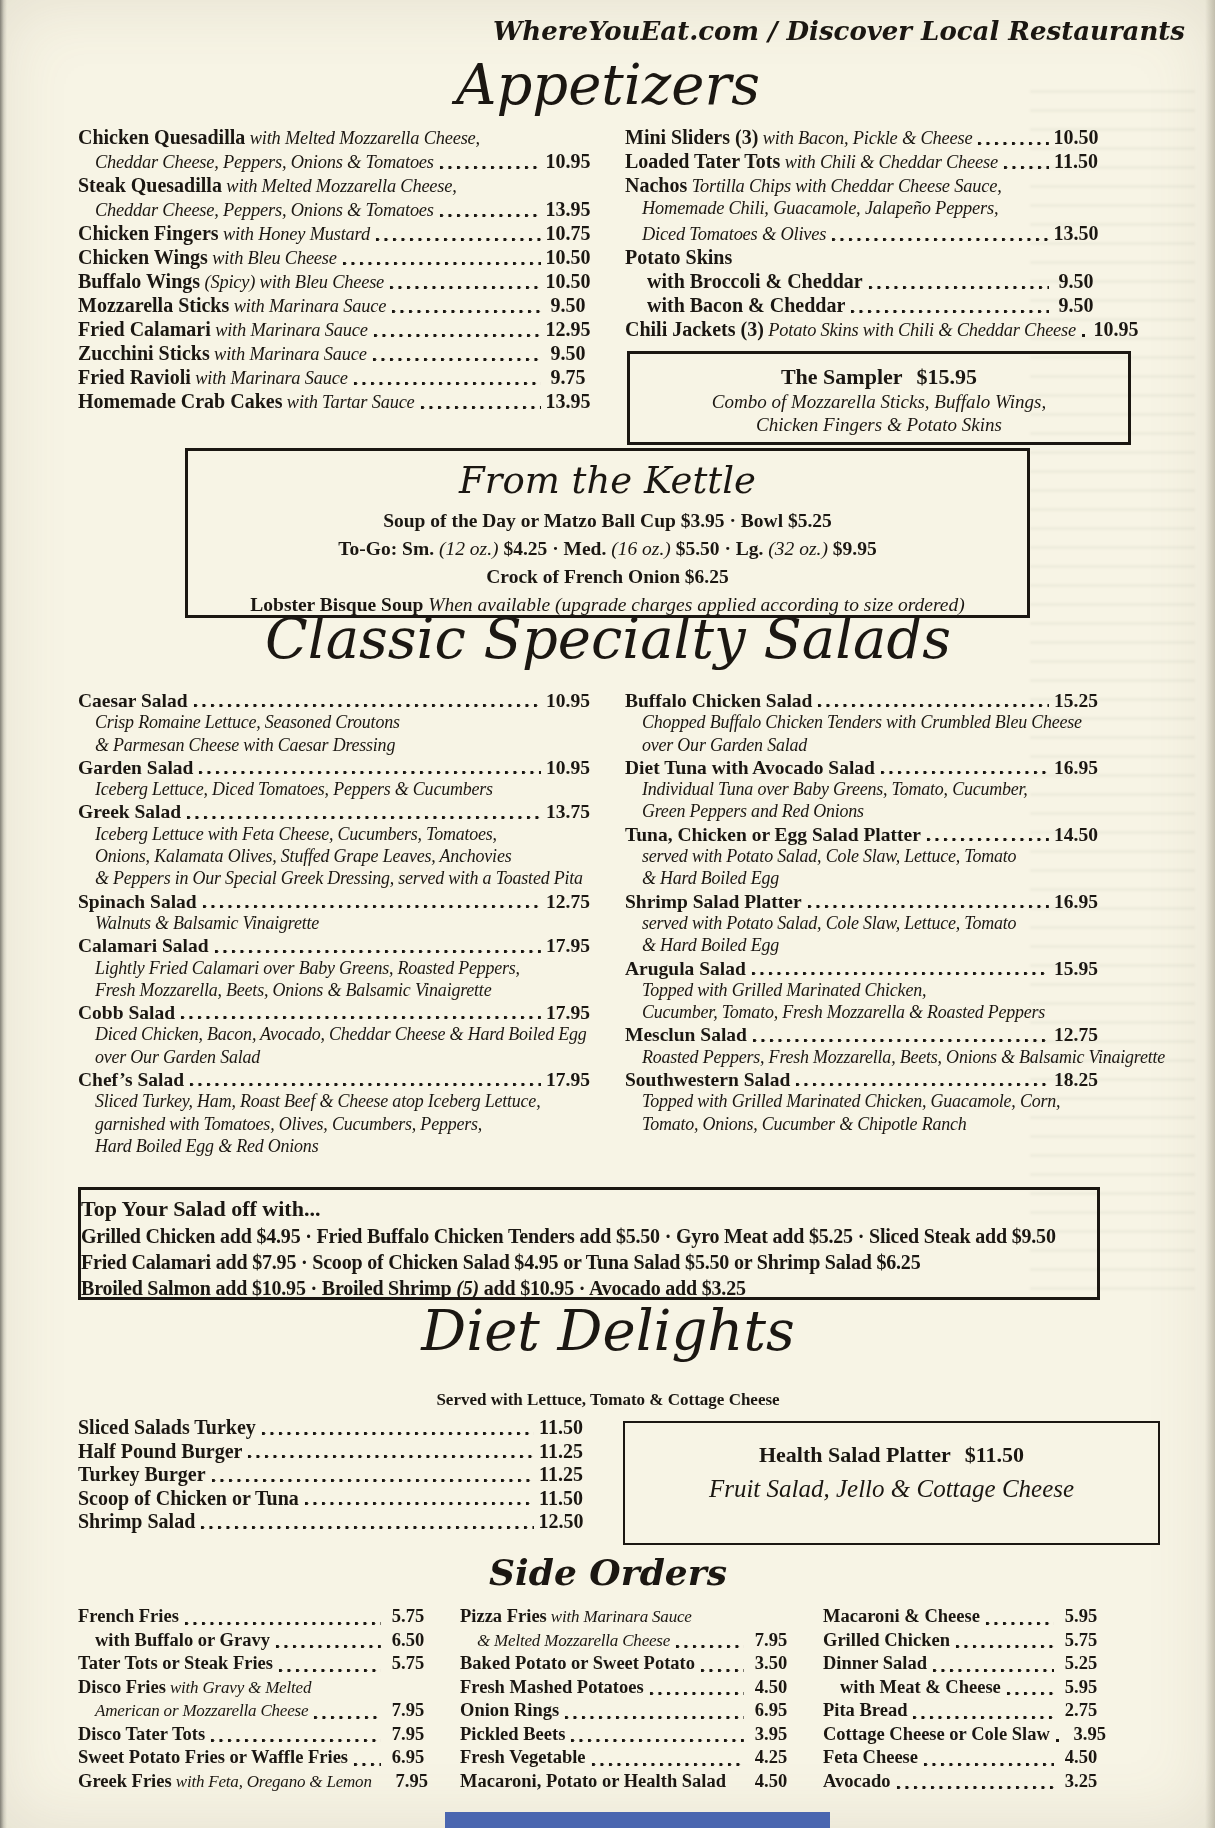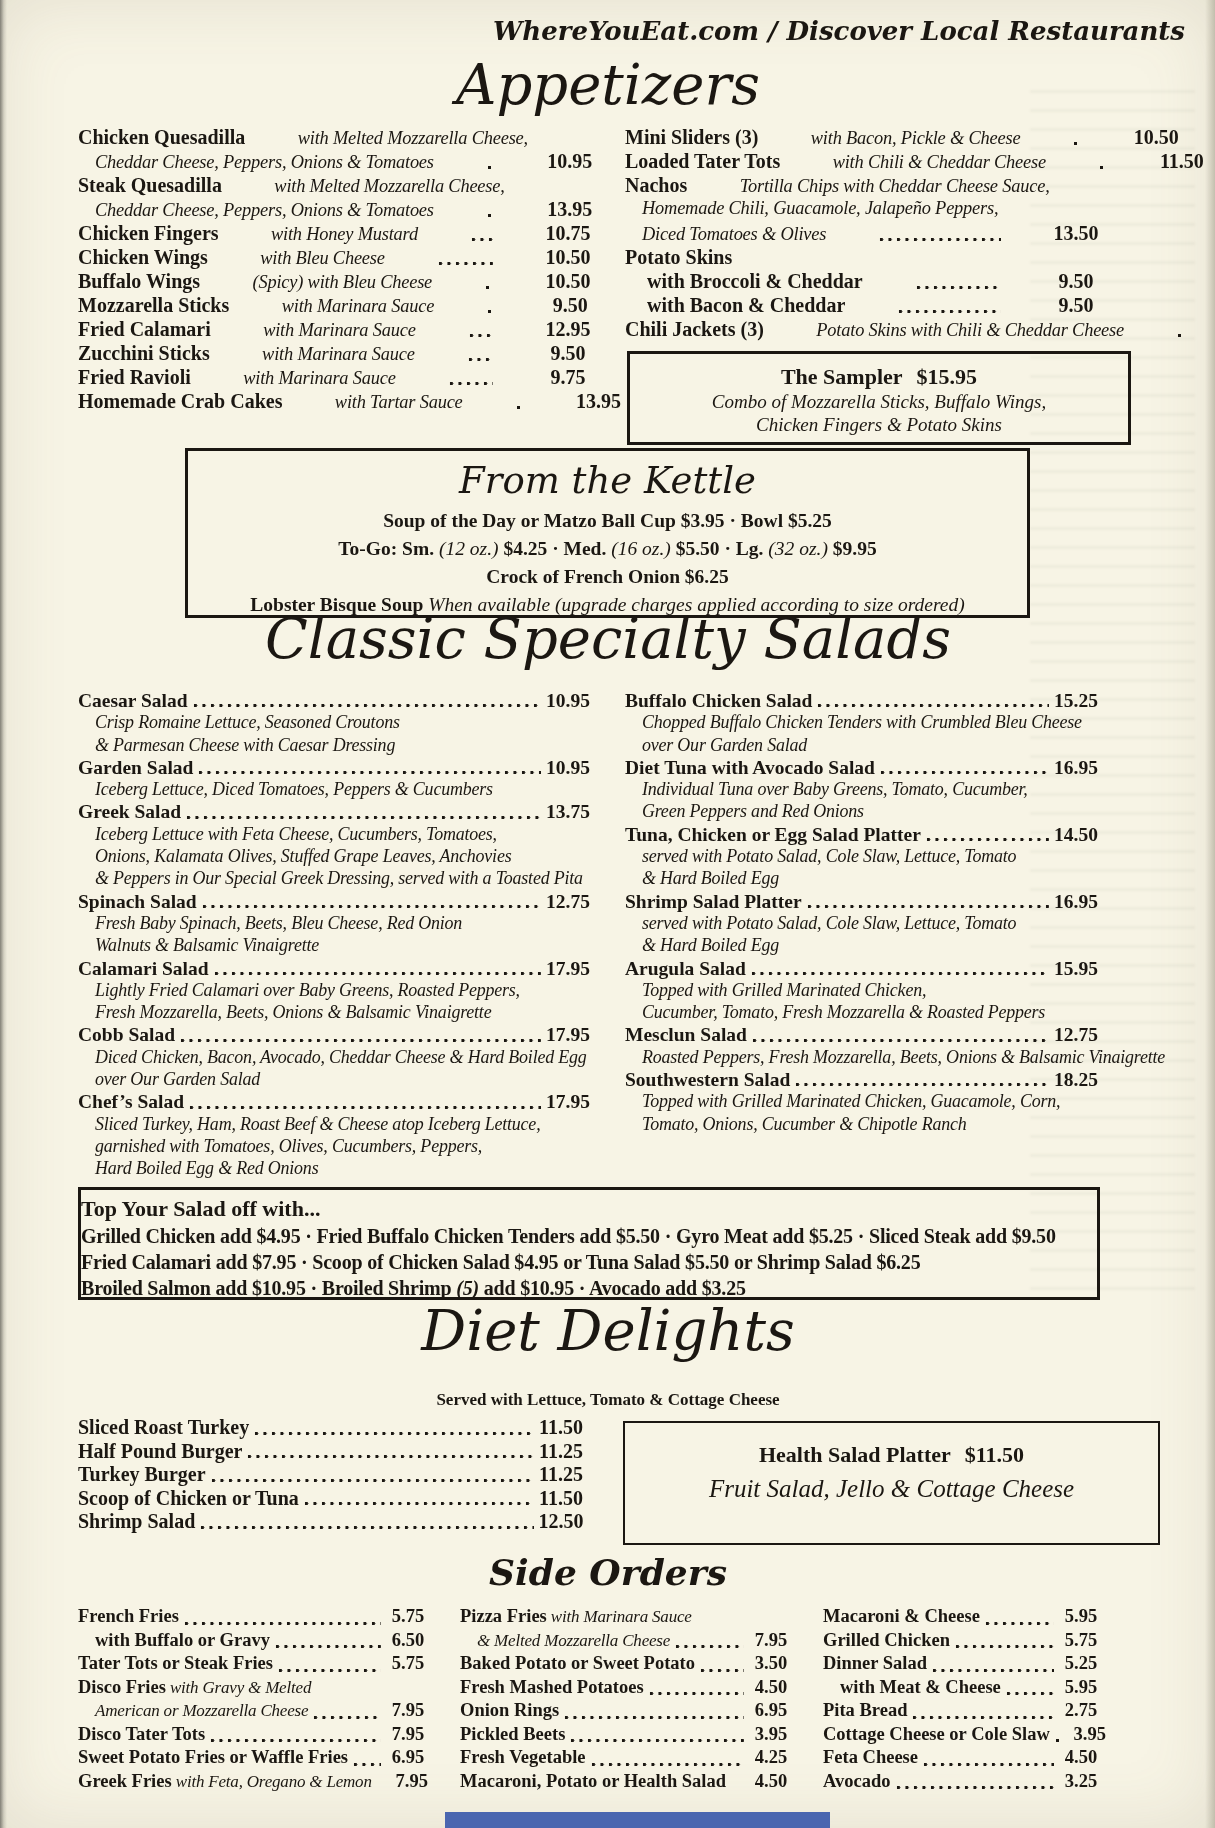"Chicken Quesadilla" .app .mline { gap: 48px -> none }
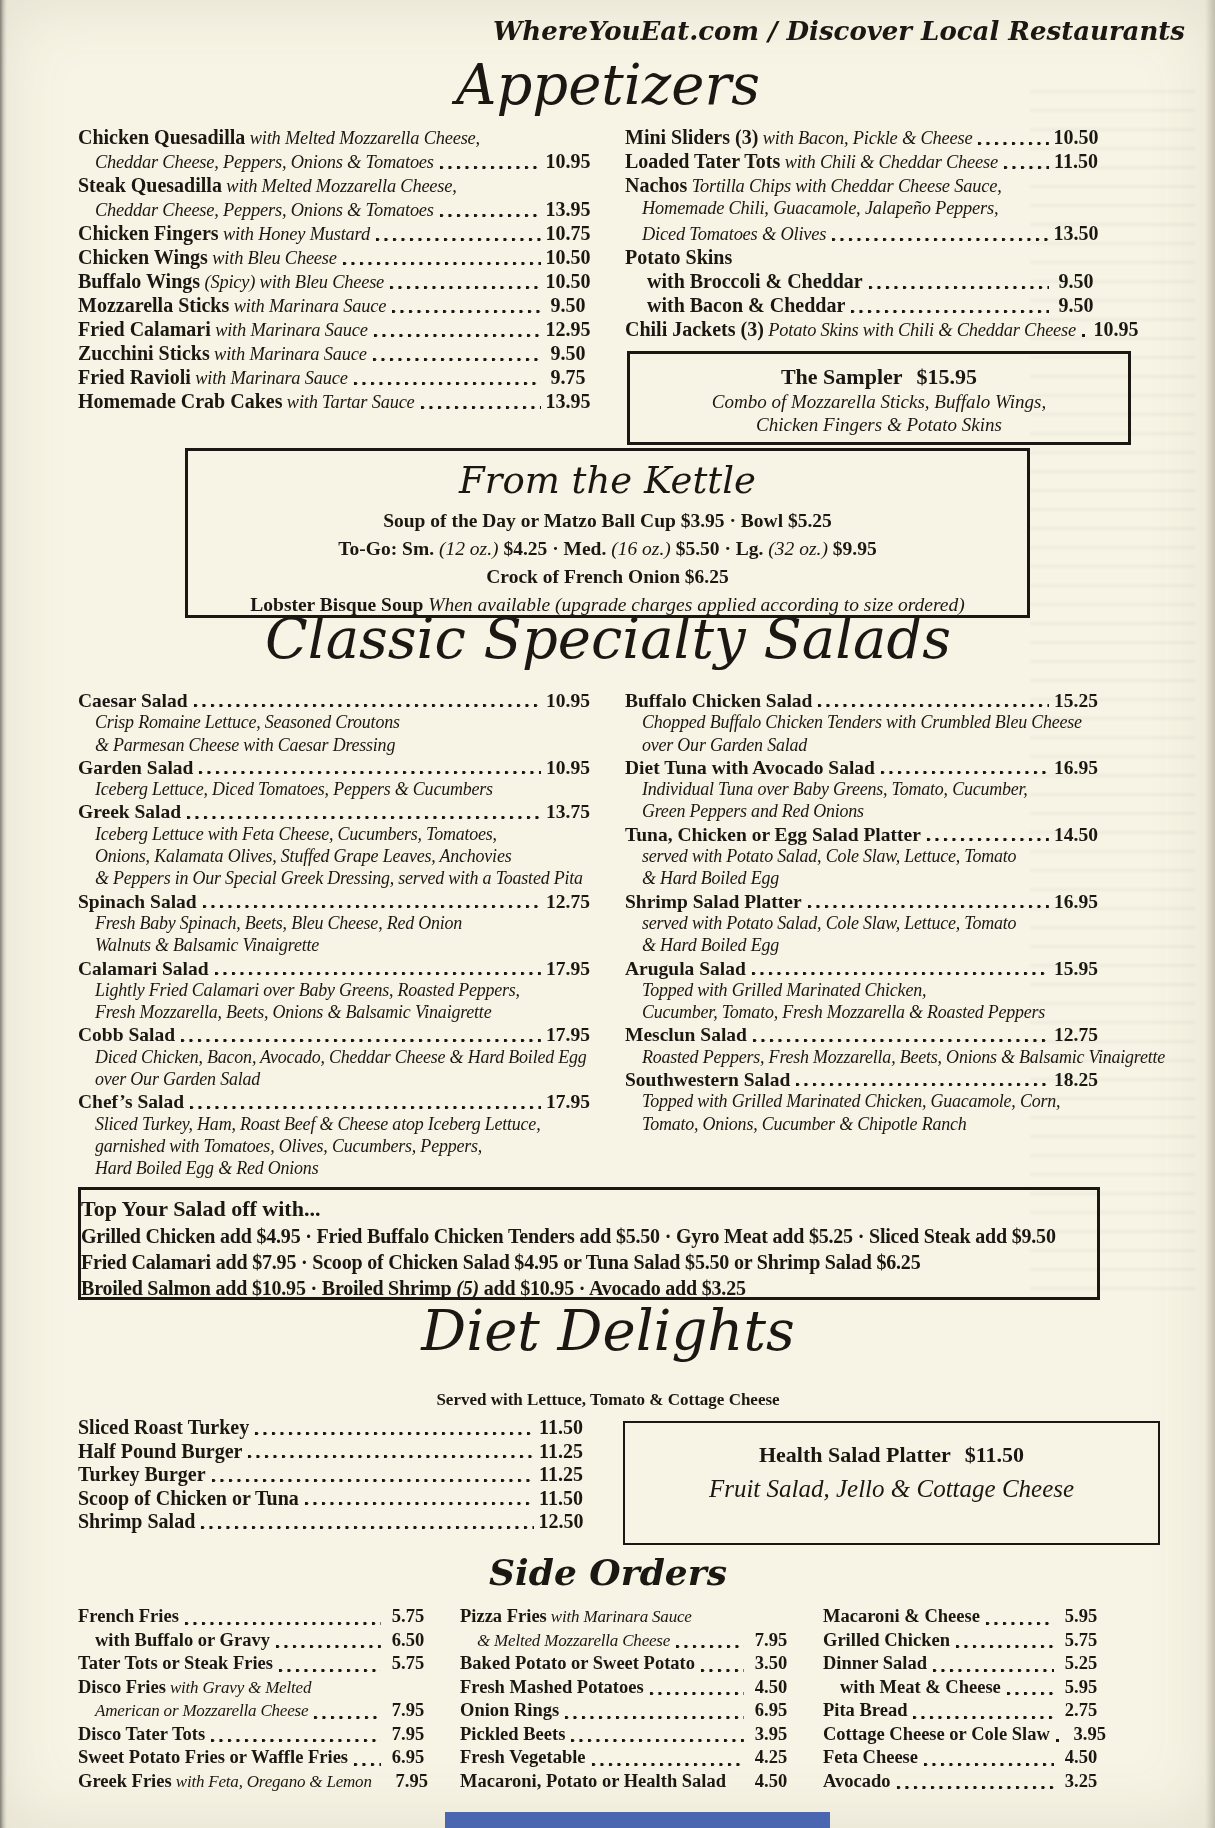"Fresh Baby Spinach, Beets, Bleu" div.mline { html: <div> <span>Fresh Baby Spinach, Beets, Bleu Cheese, Red Onion</span> </div> -> none }
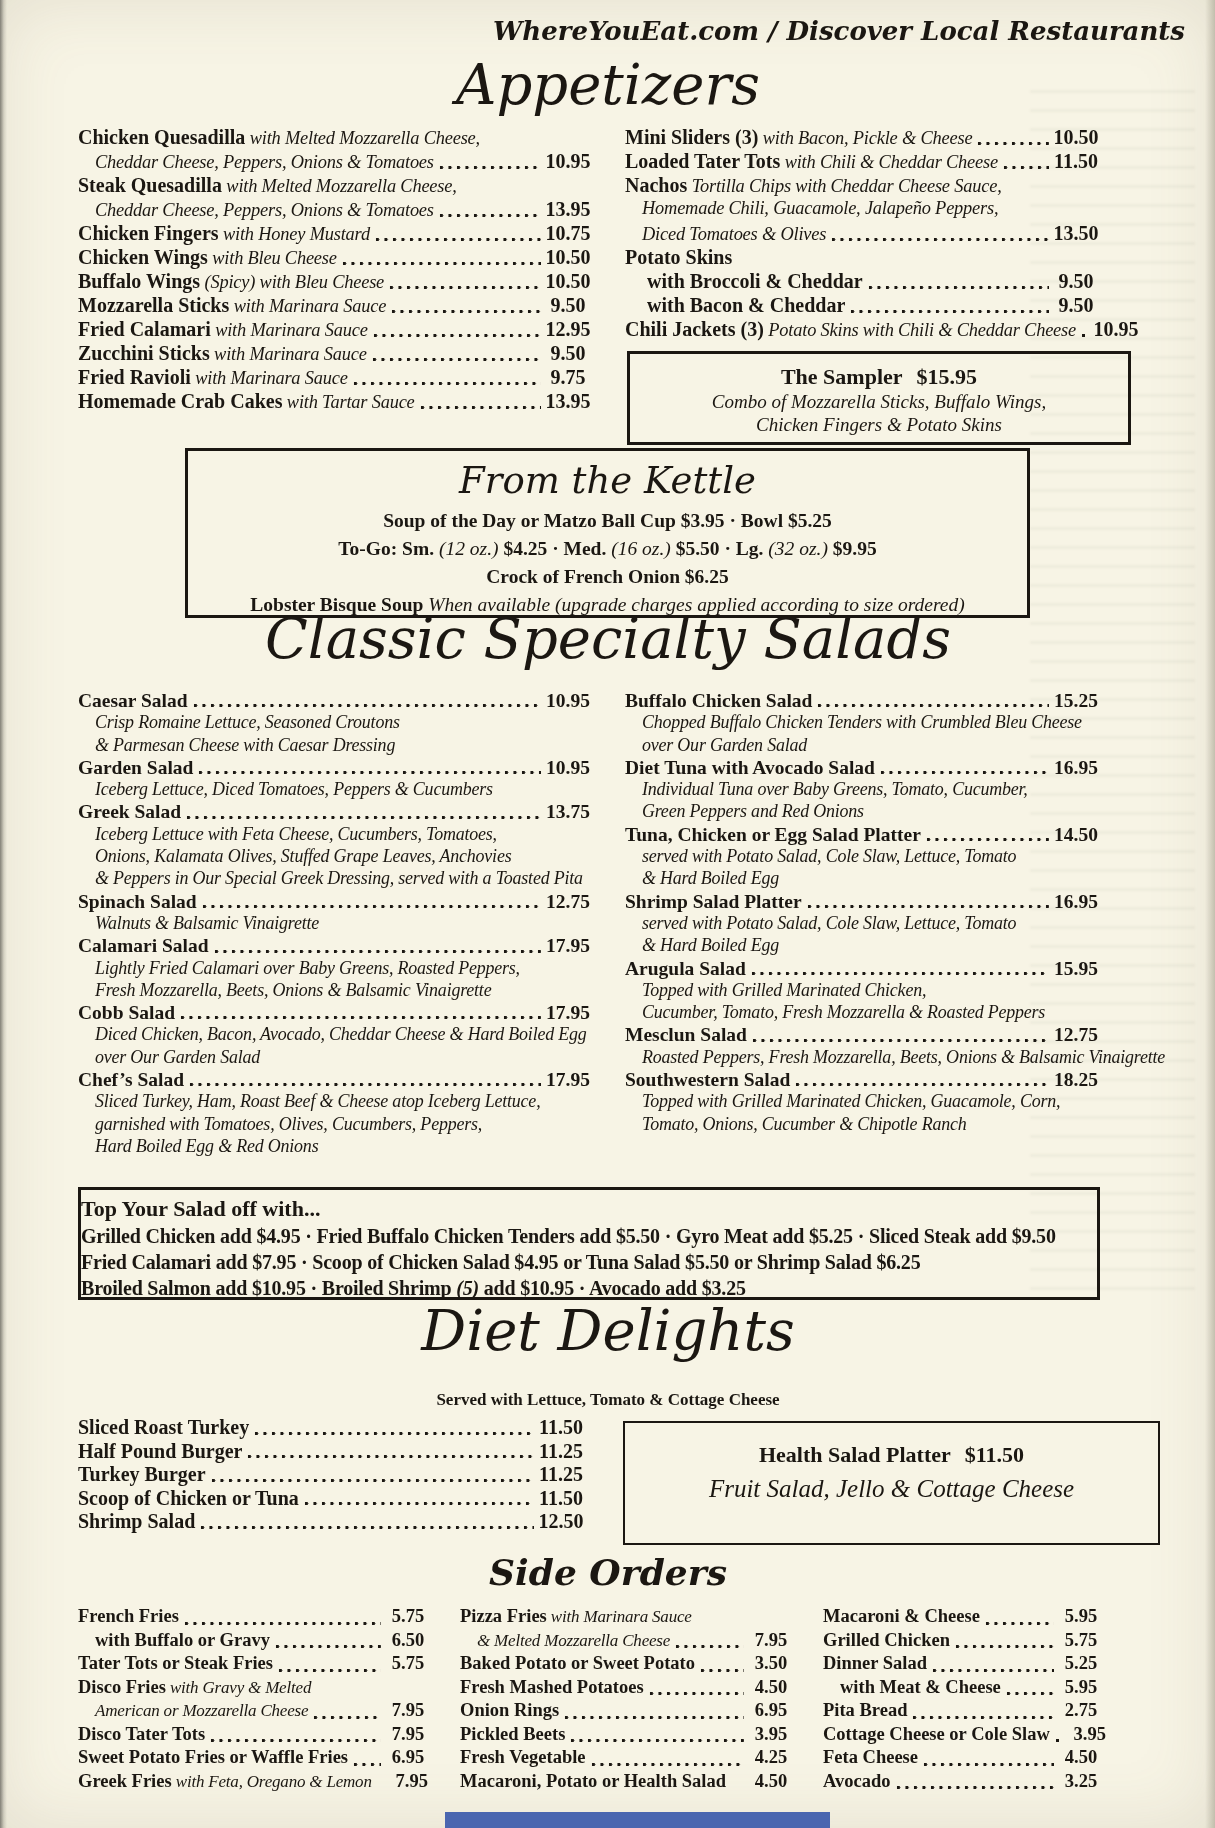"Sliced Roast Turkey" span.nm { text: Roast -> Salads }
